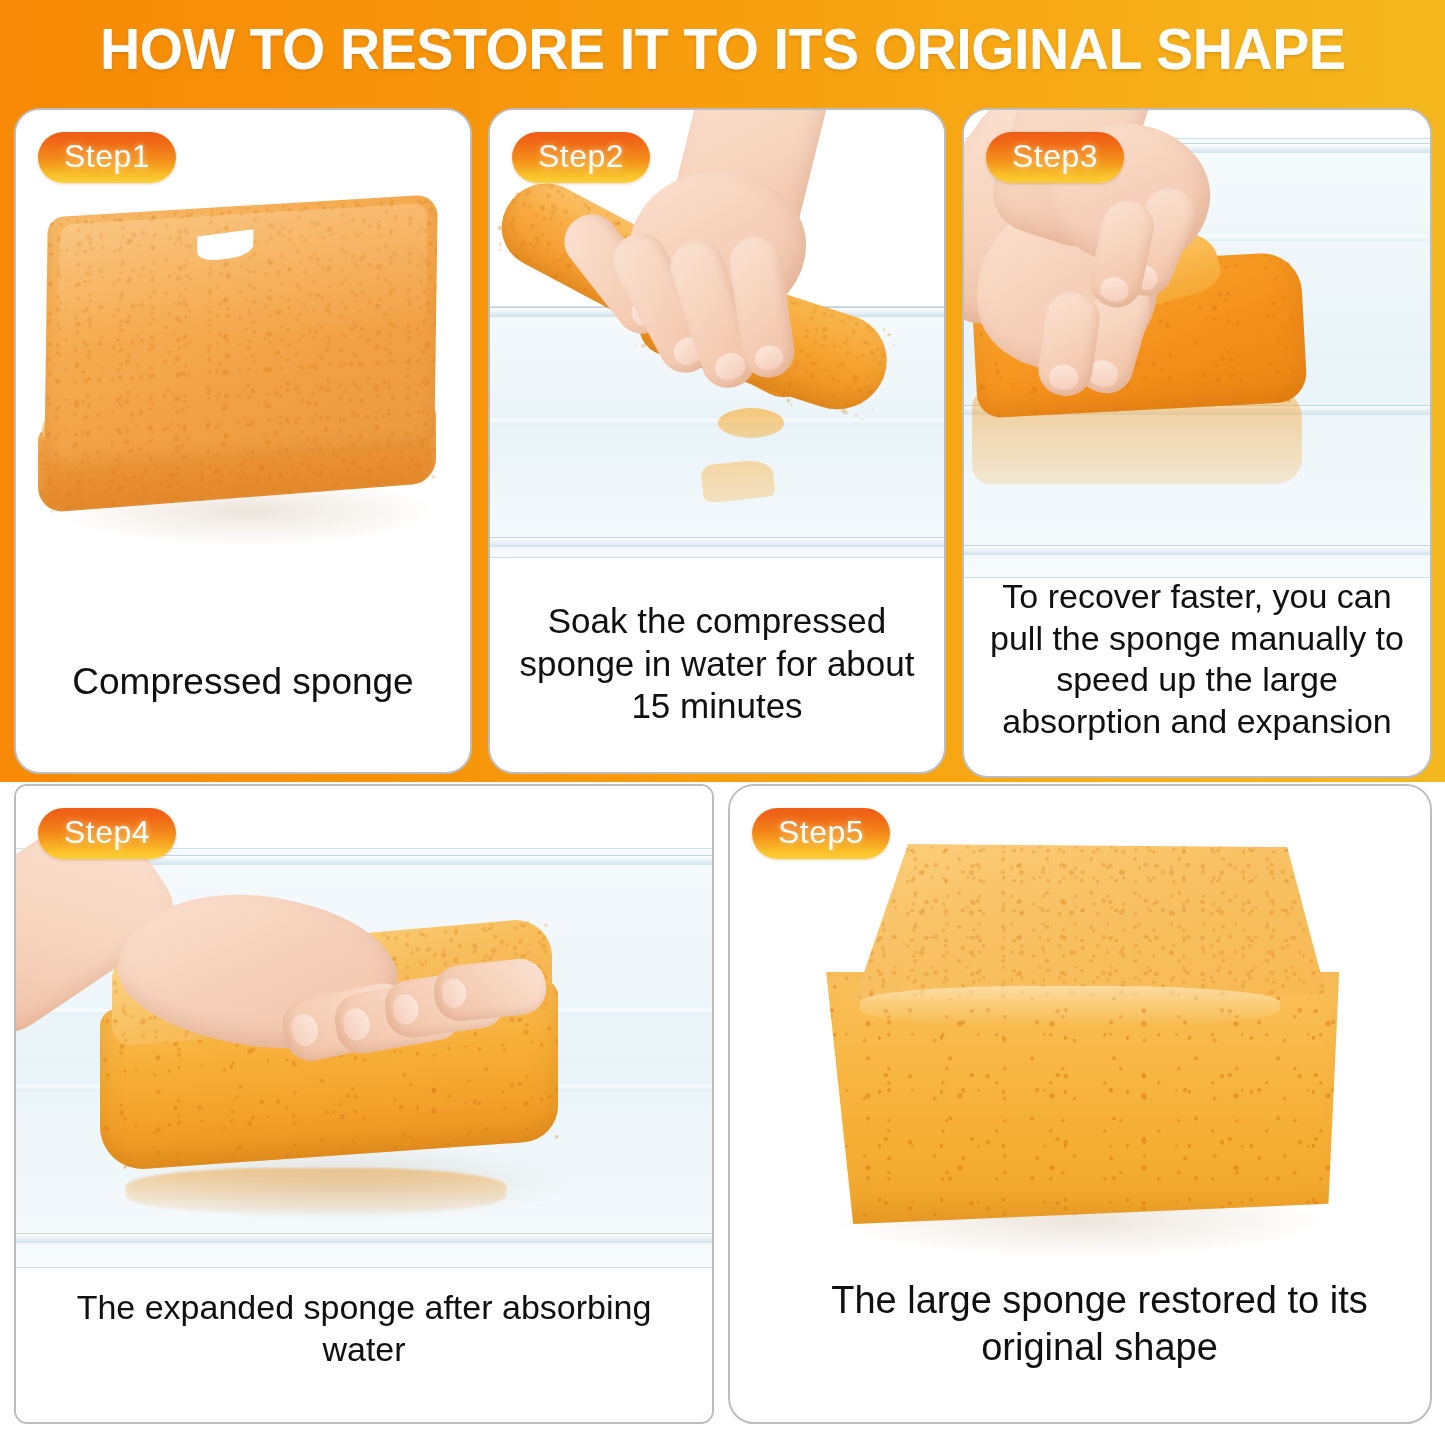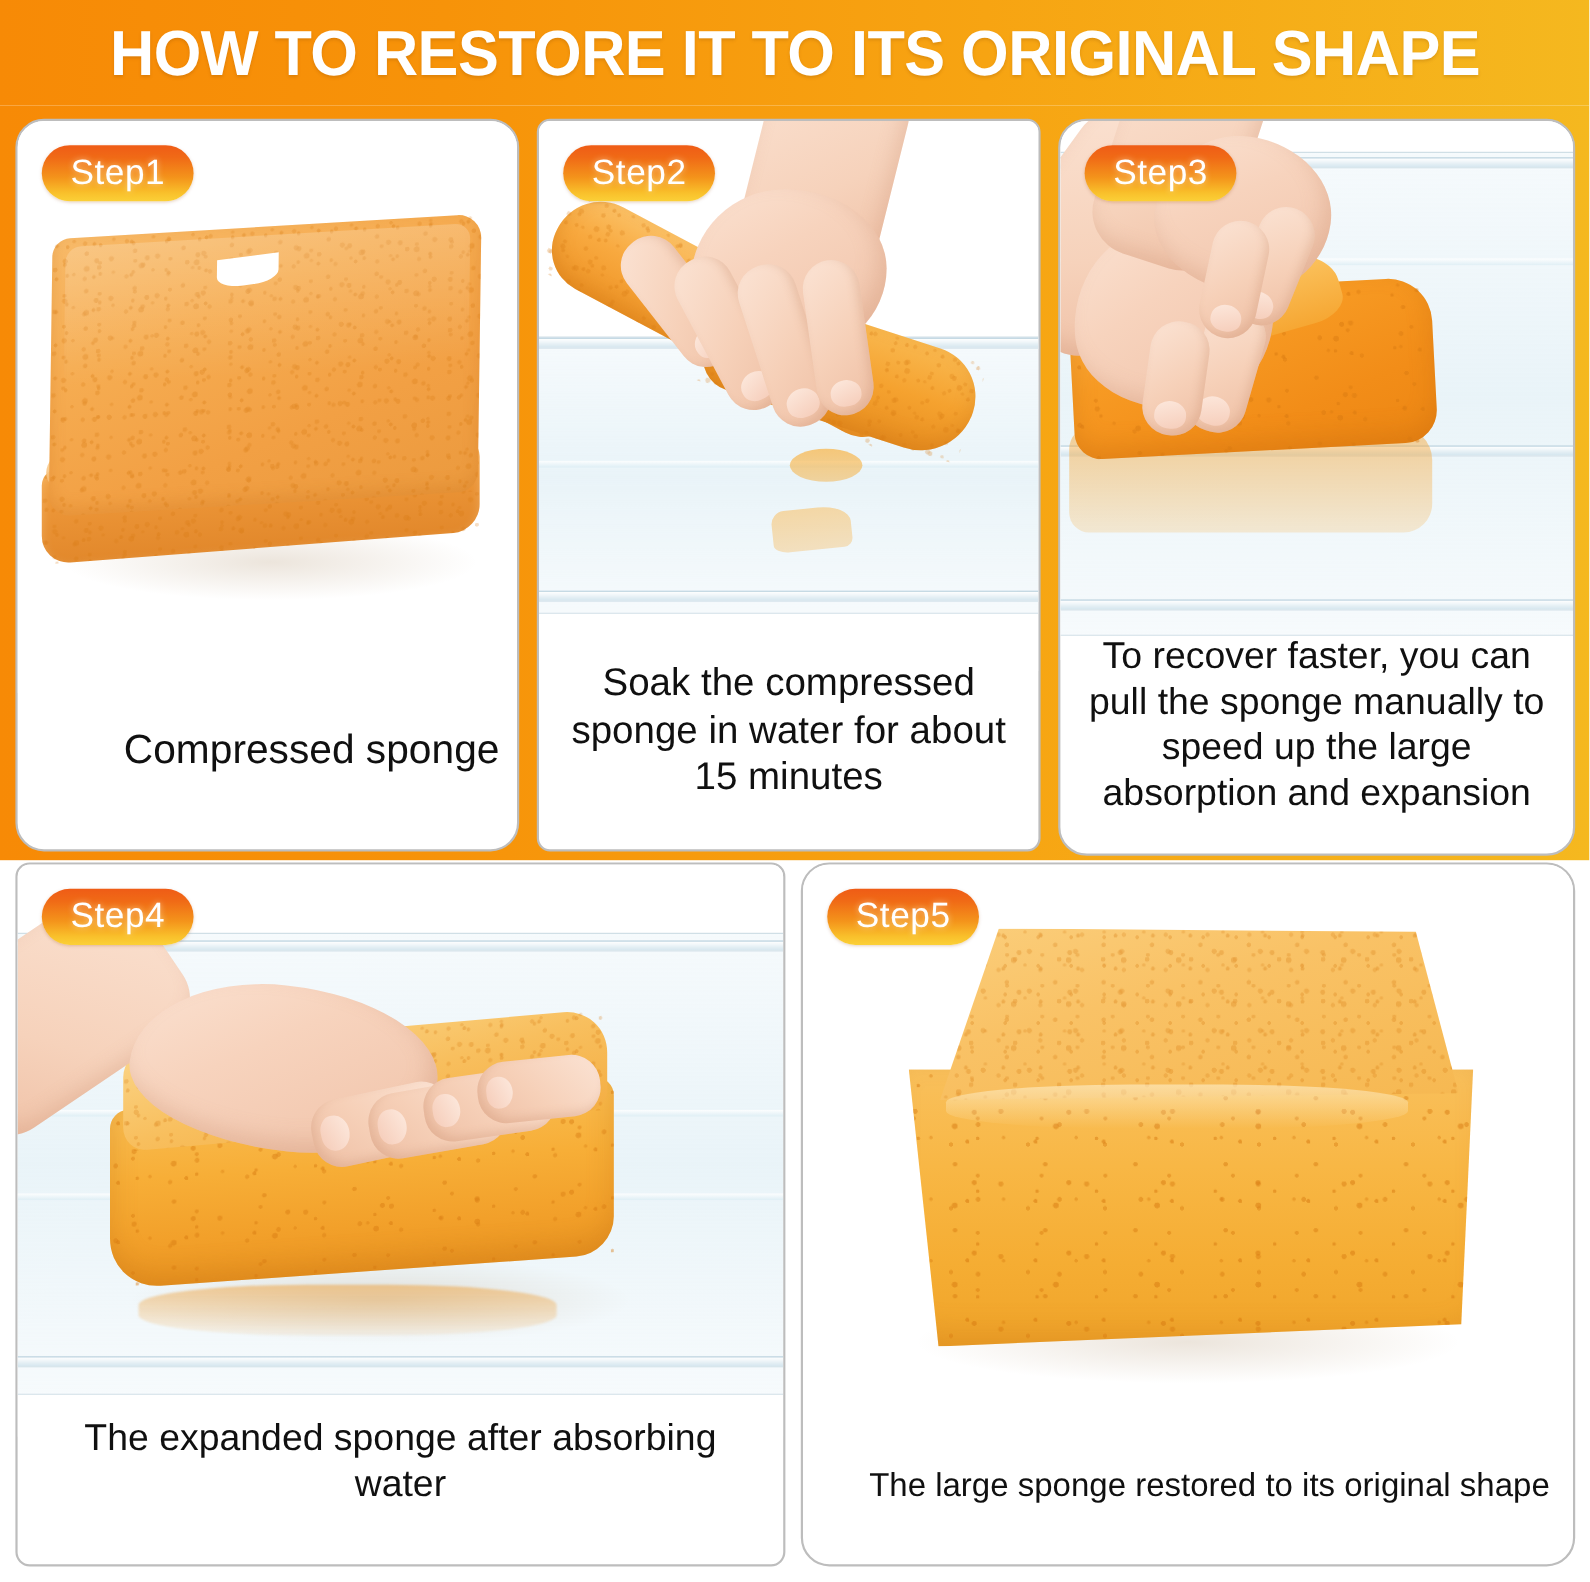"Step2" .card-2 { border-radius: 12px -> none }
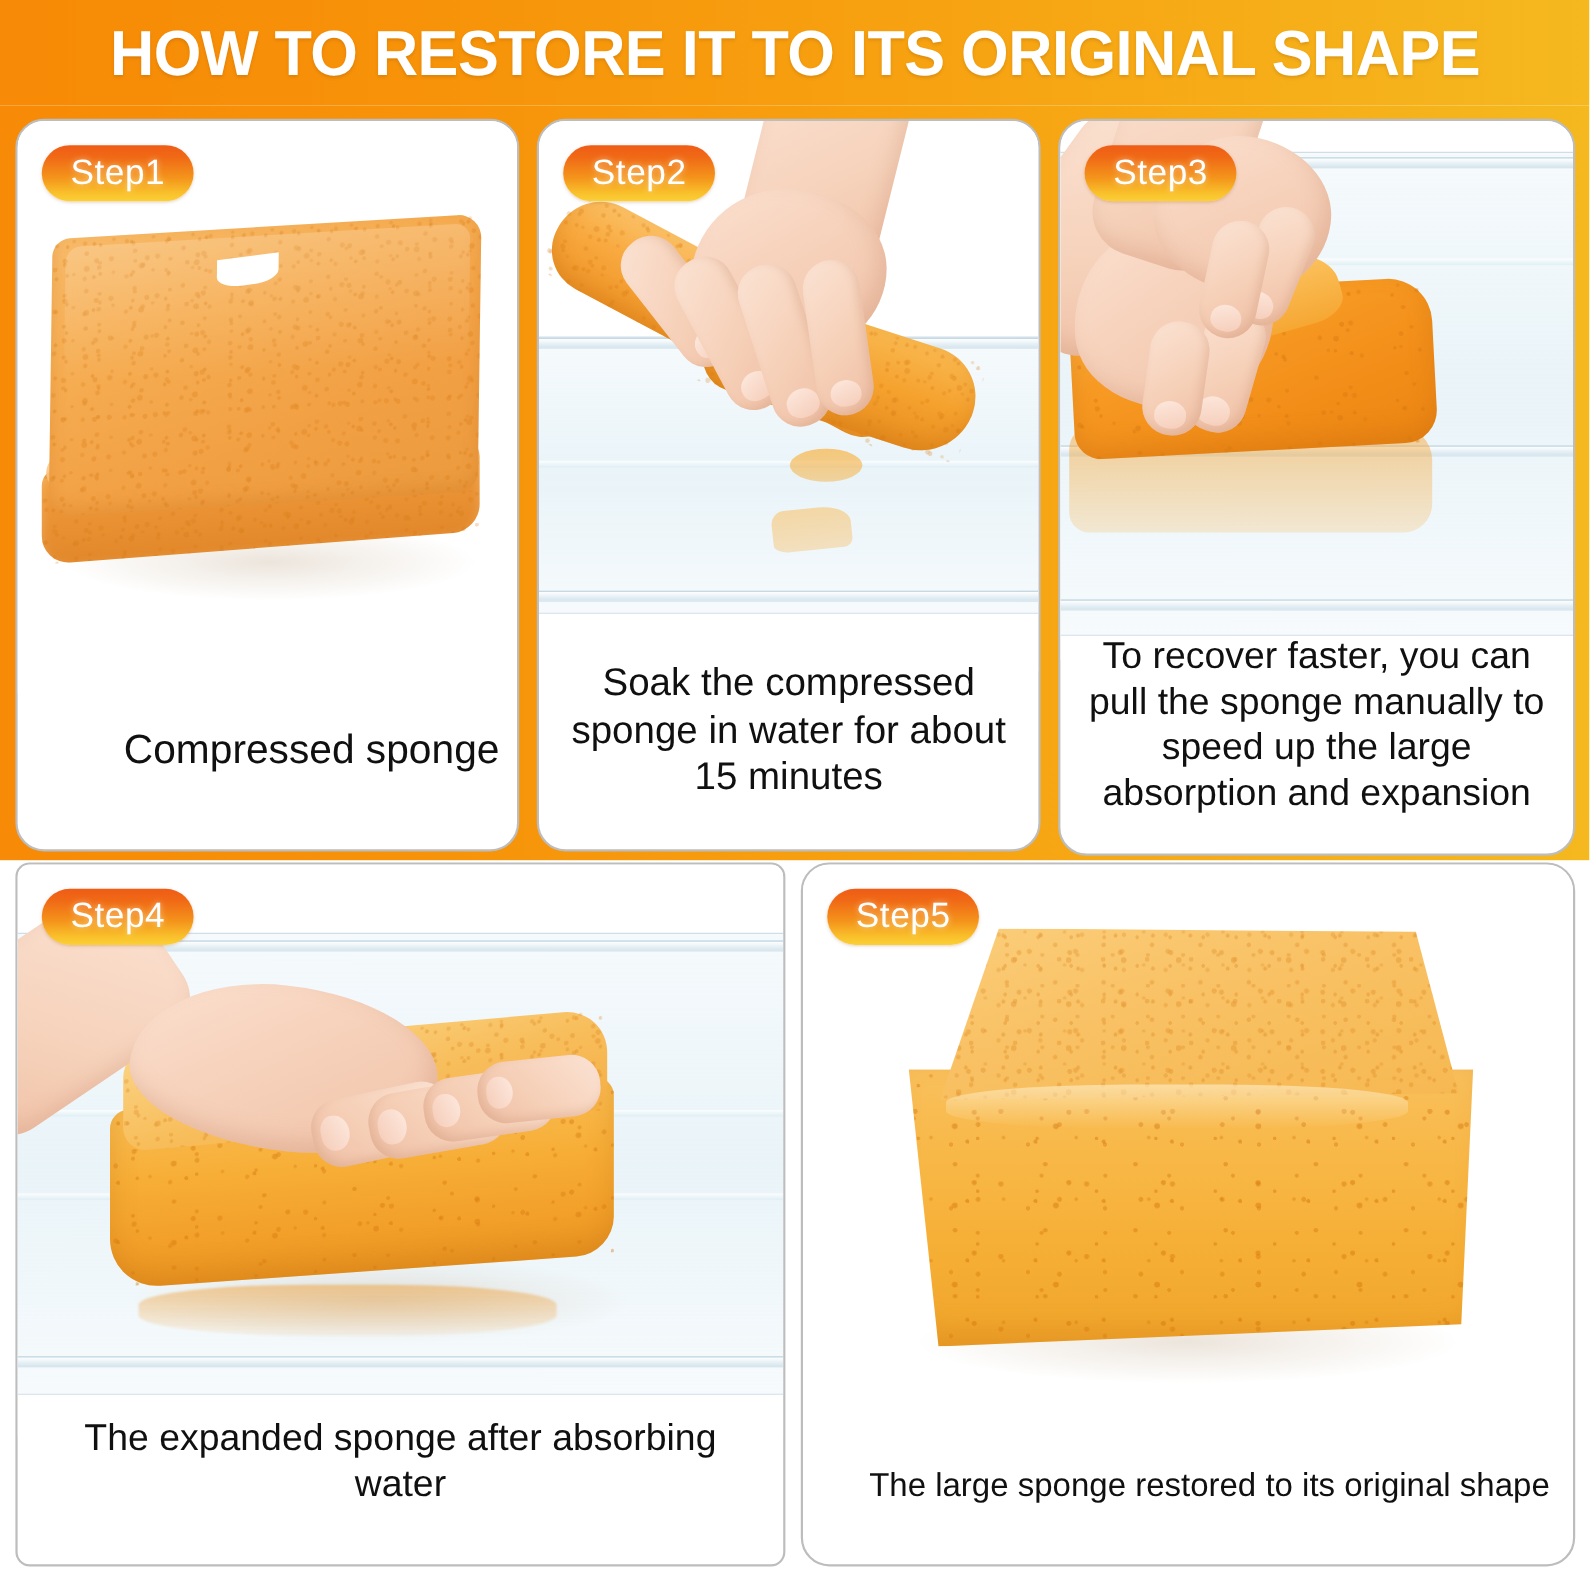"Compressed sponge" .card-1 .caption { text-align: right -> none }
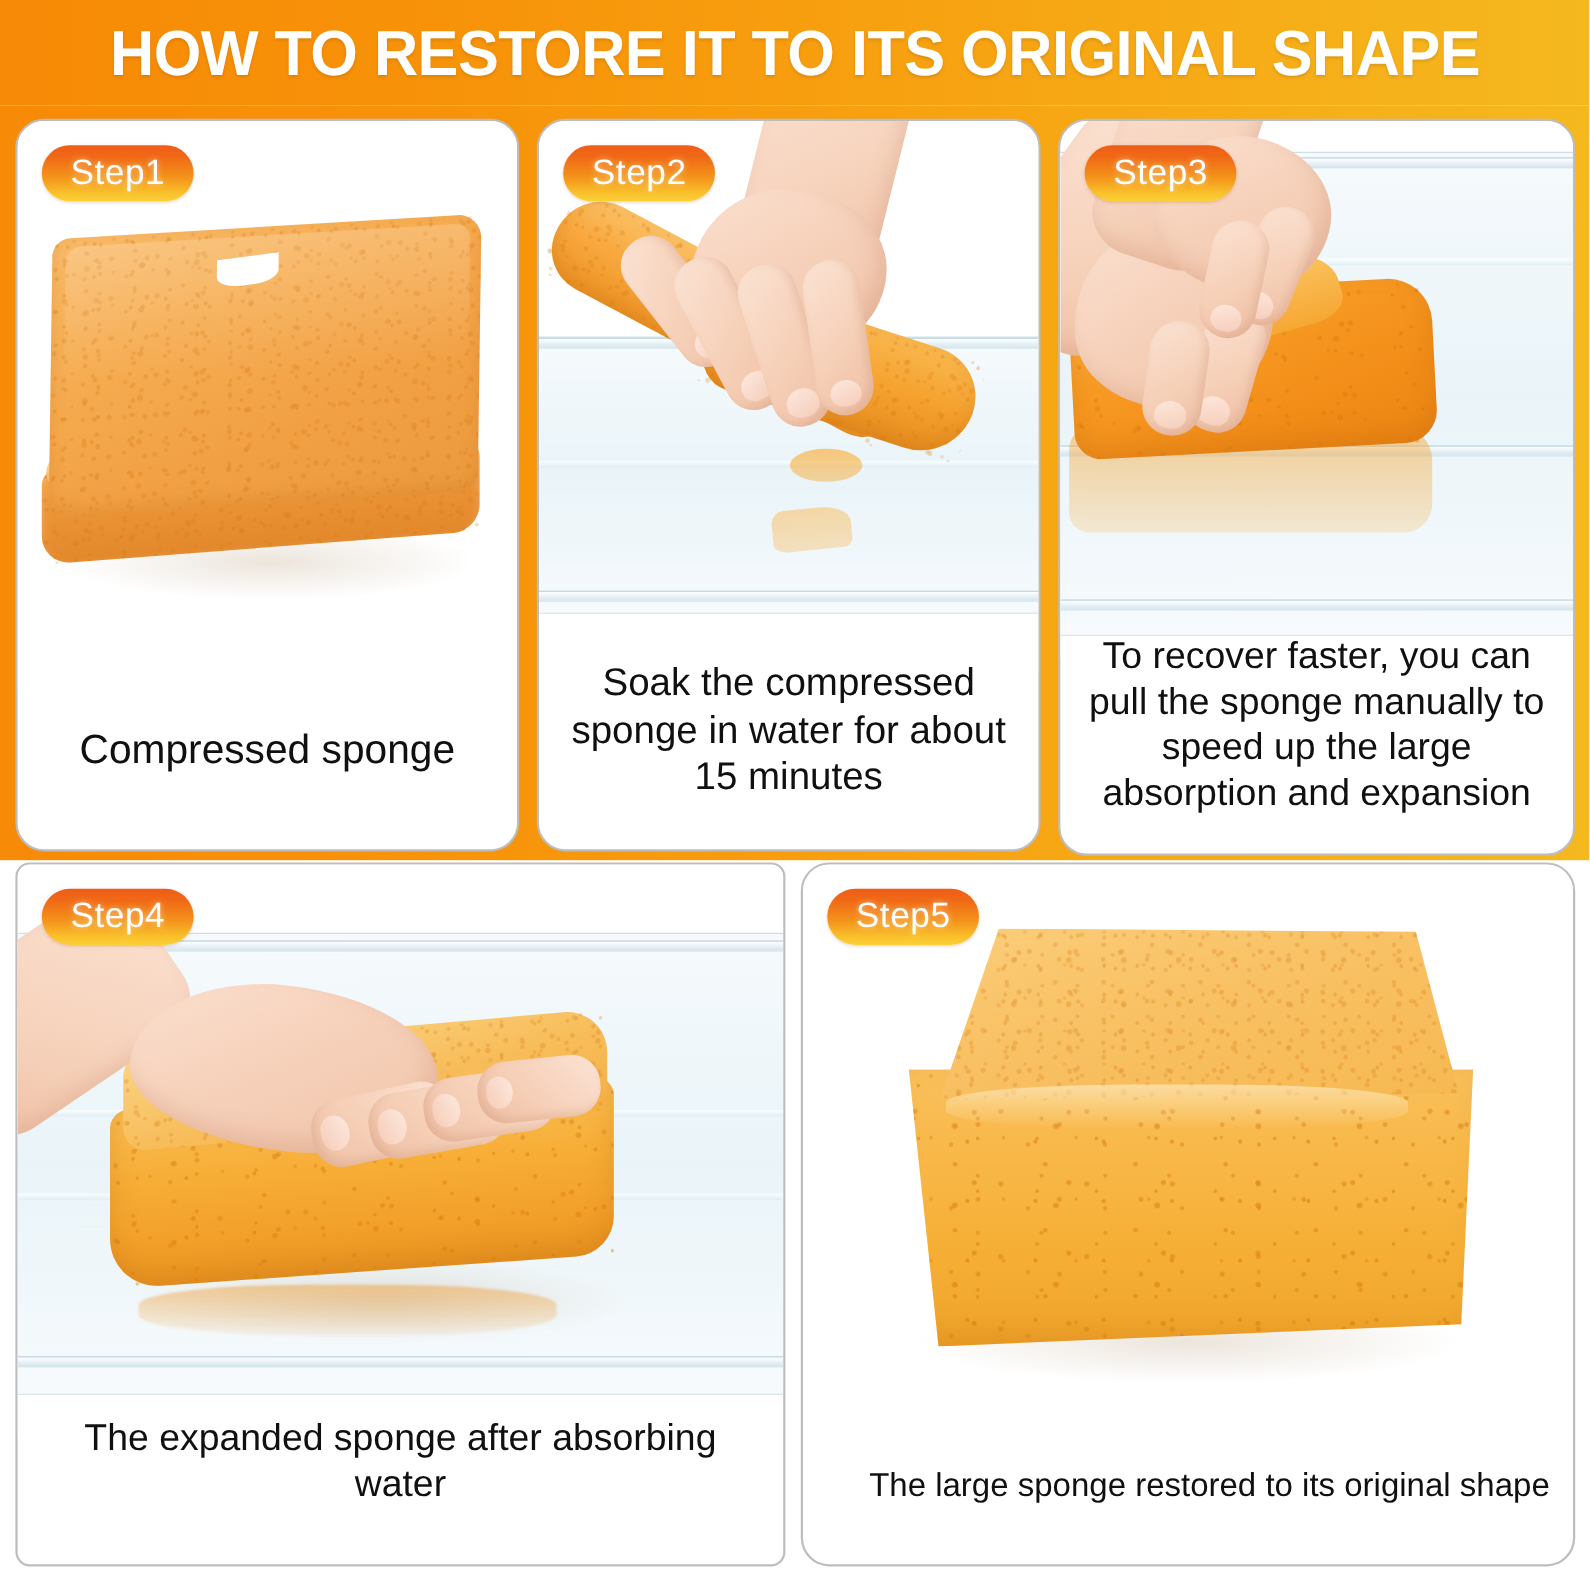"The large sponge restored to" .card-5 .caption { font-size: 30px -> 38px }
